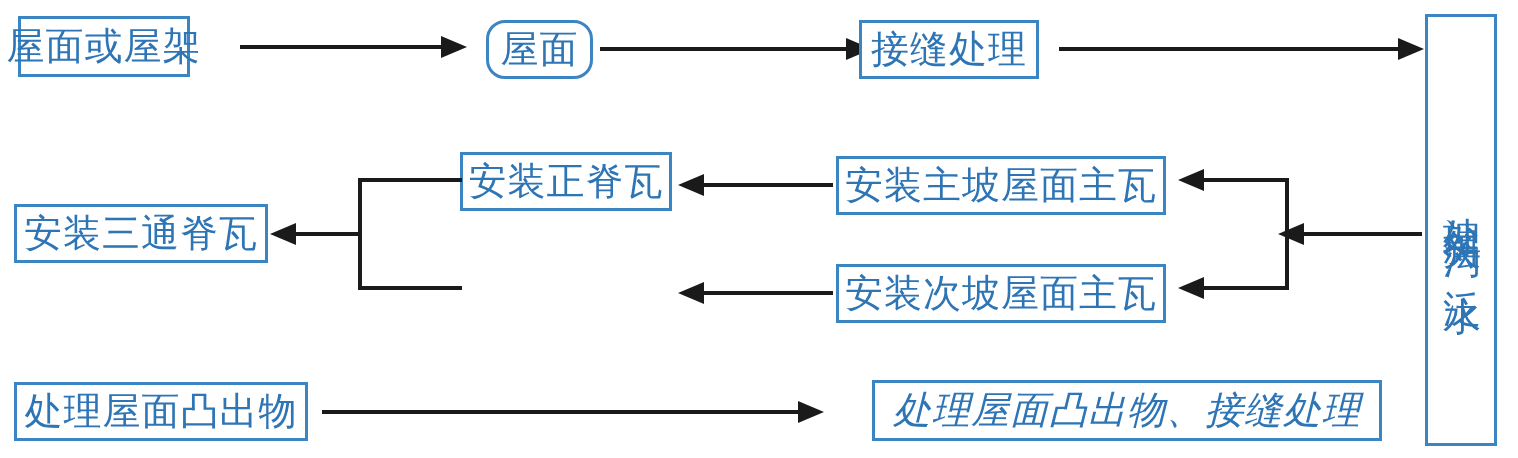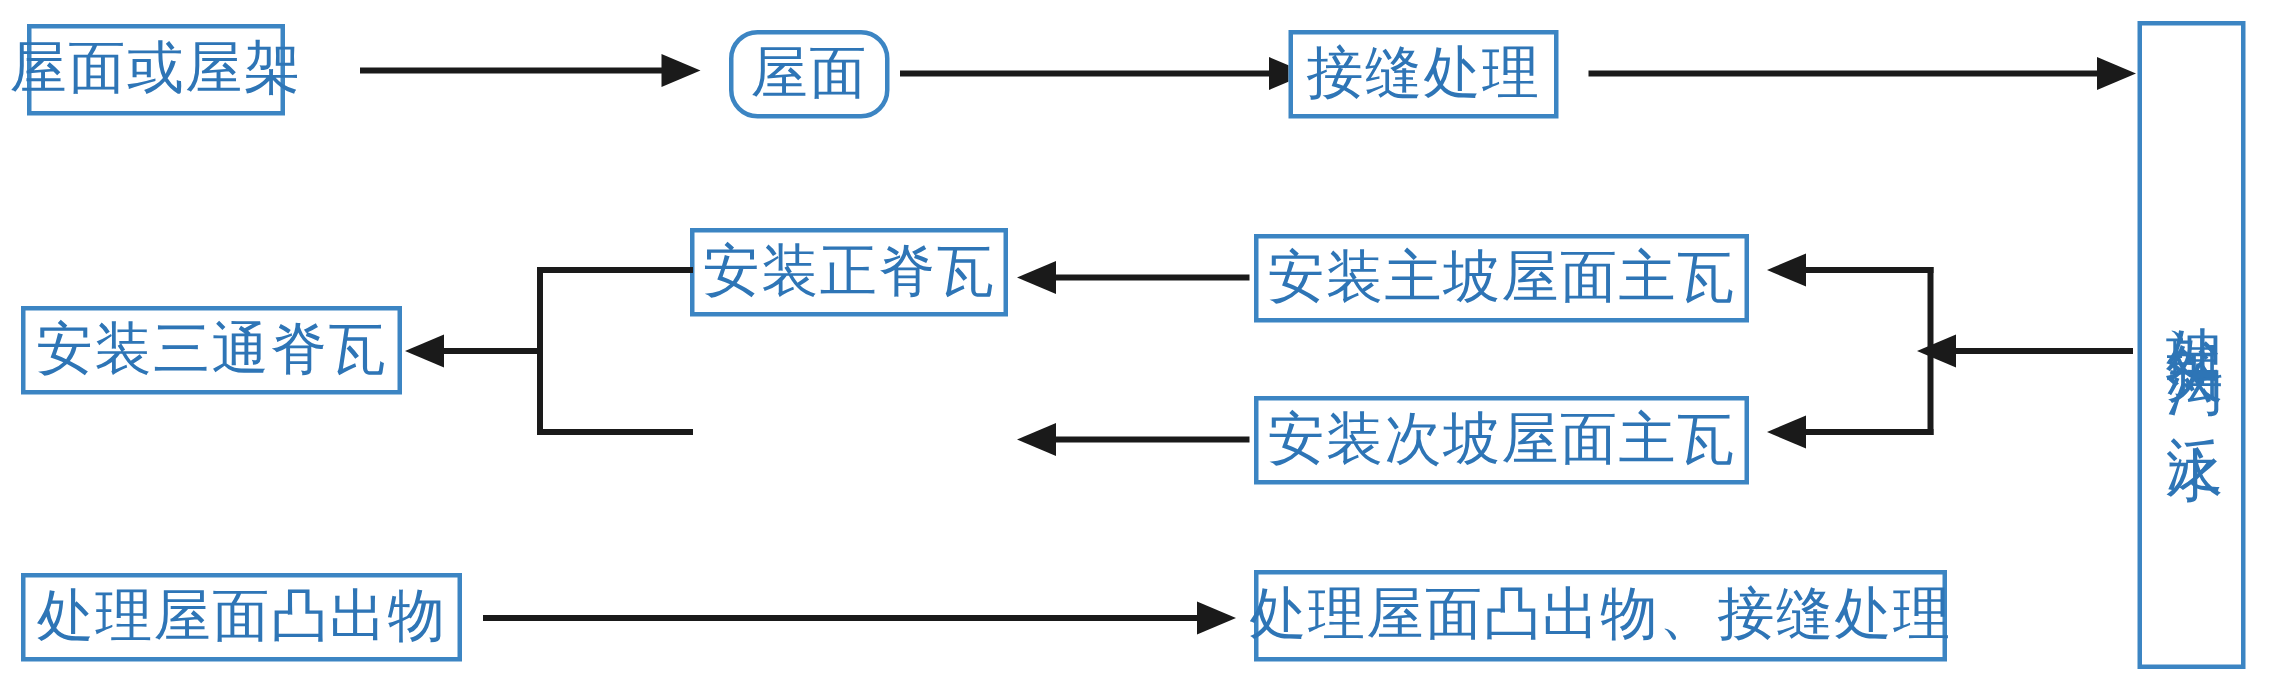"处理屋面凸出物、接缝处理" div.node { font-style: none -> italic; left: 836px -> 872px; width: 462px -> 510px }
